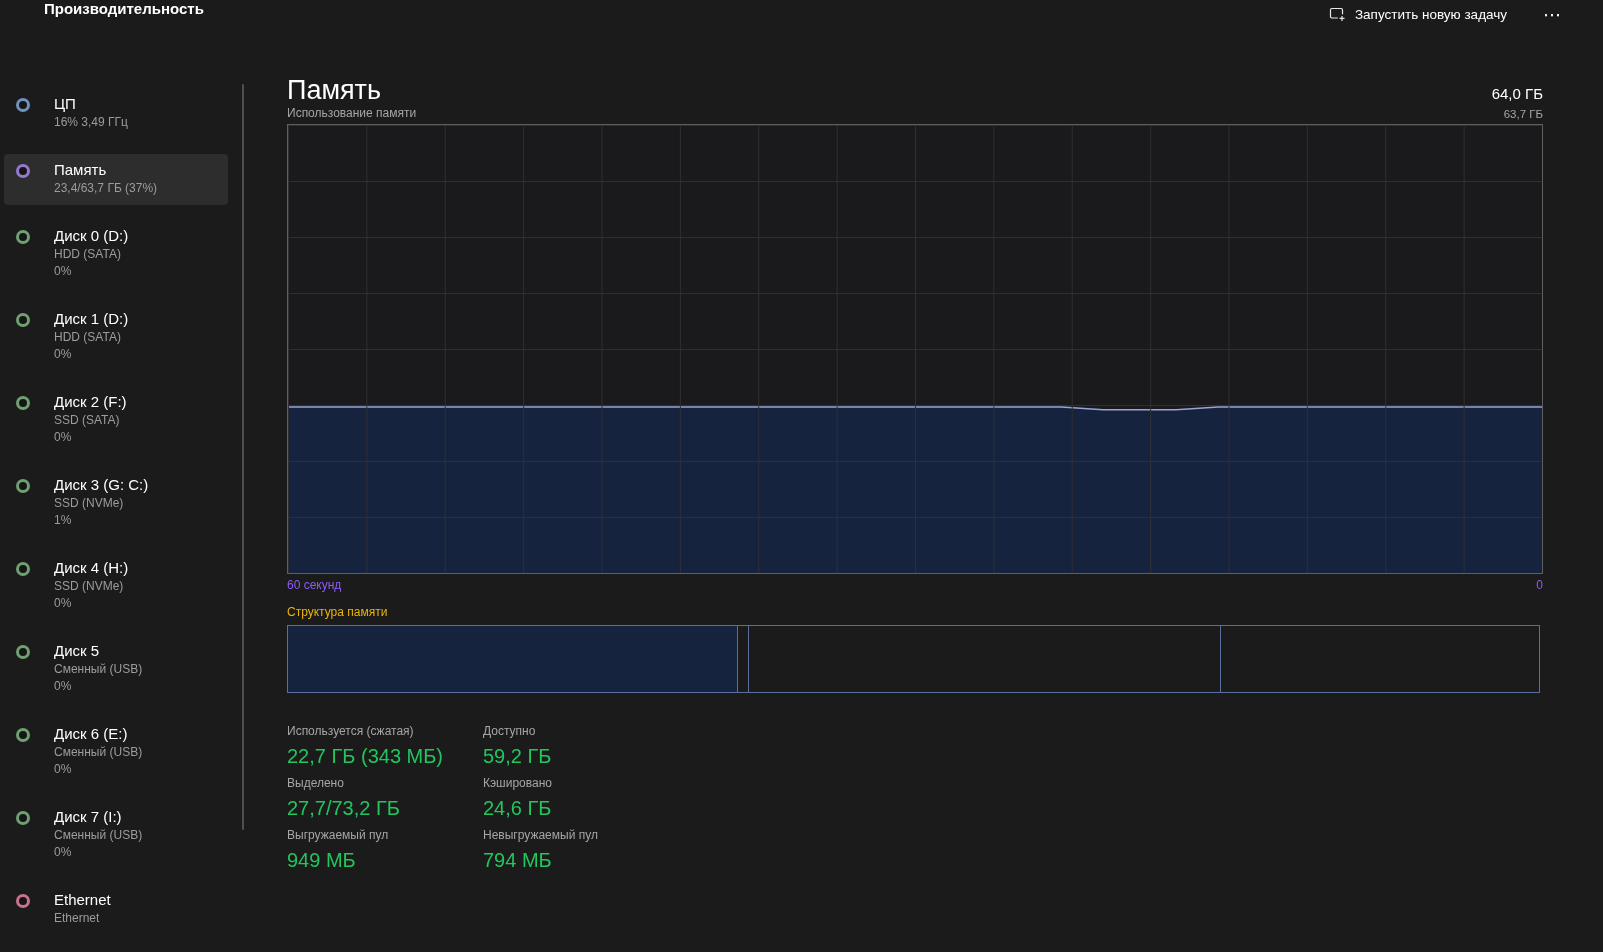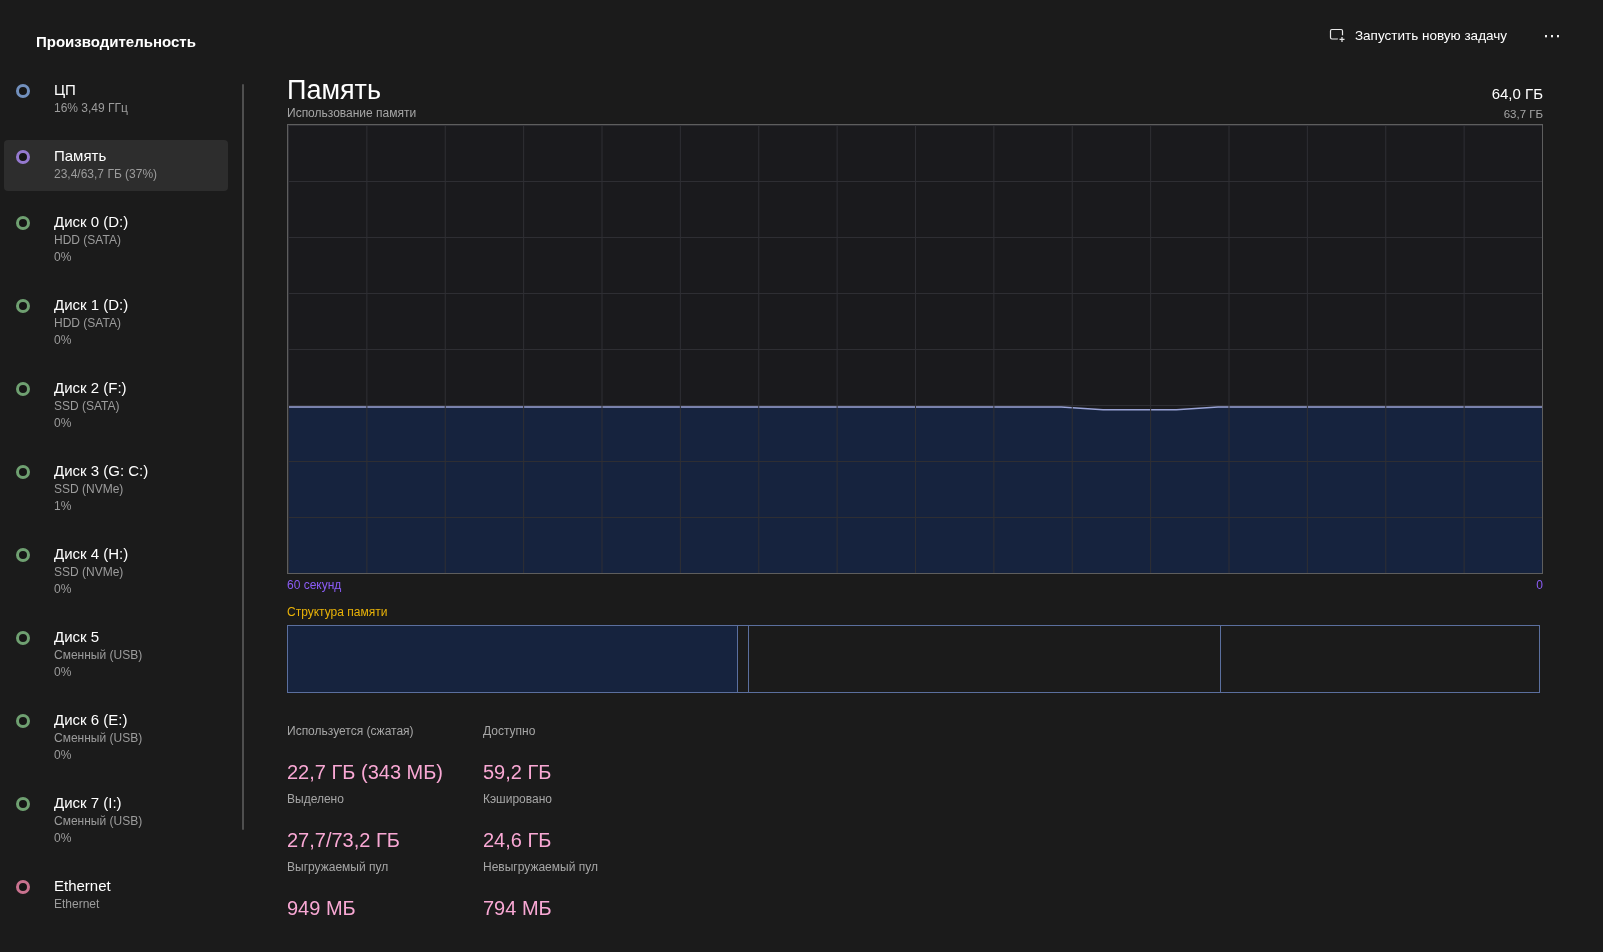"Производительность" .topbar { align-items: flex-end -> flex-start; left: 4px -> 12px }
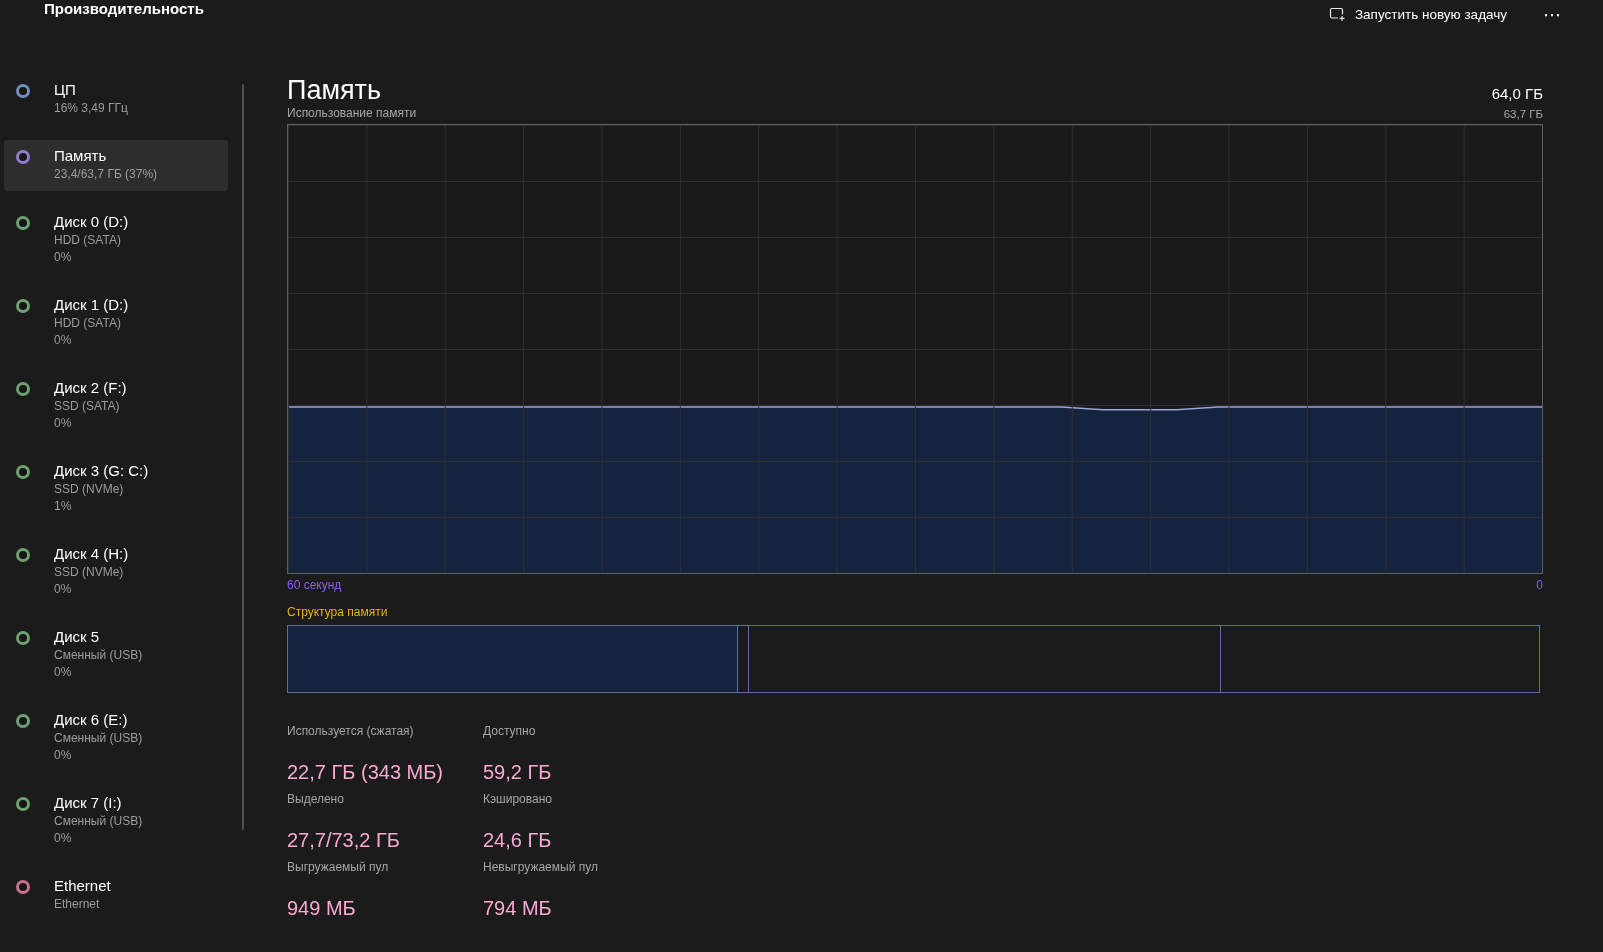"ЦП" .sidebar { top: 50px -> 64px }
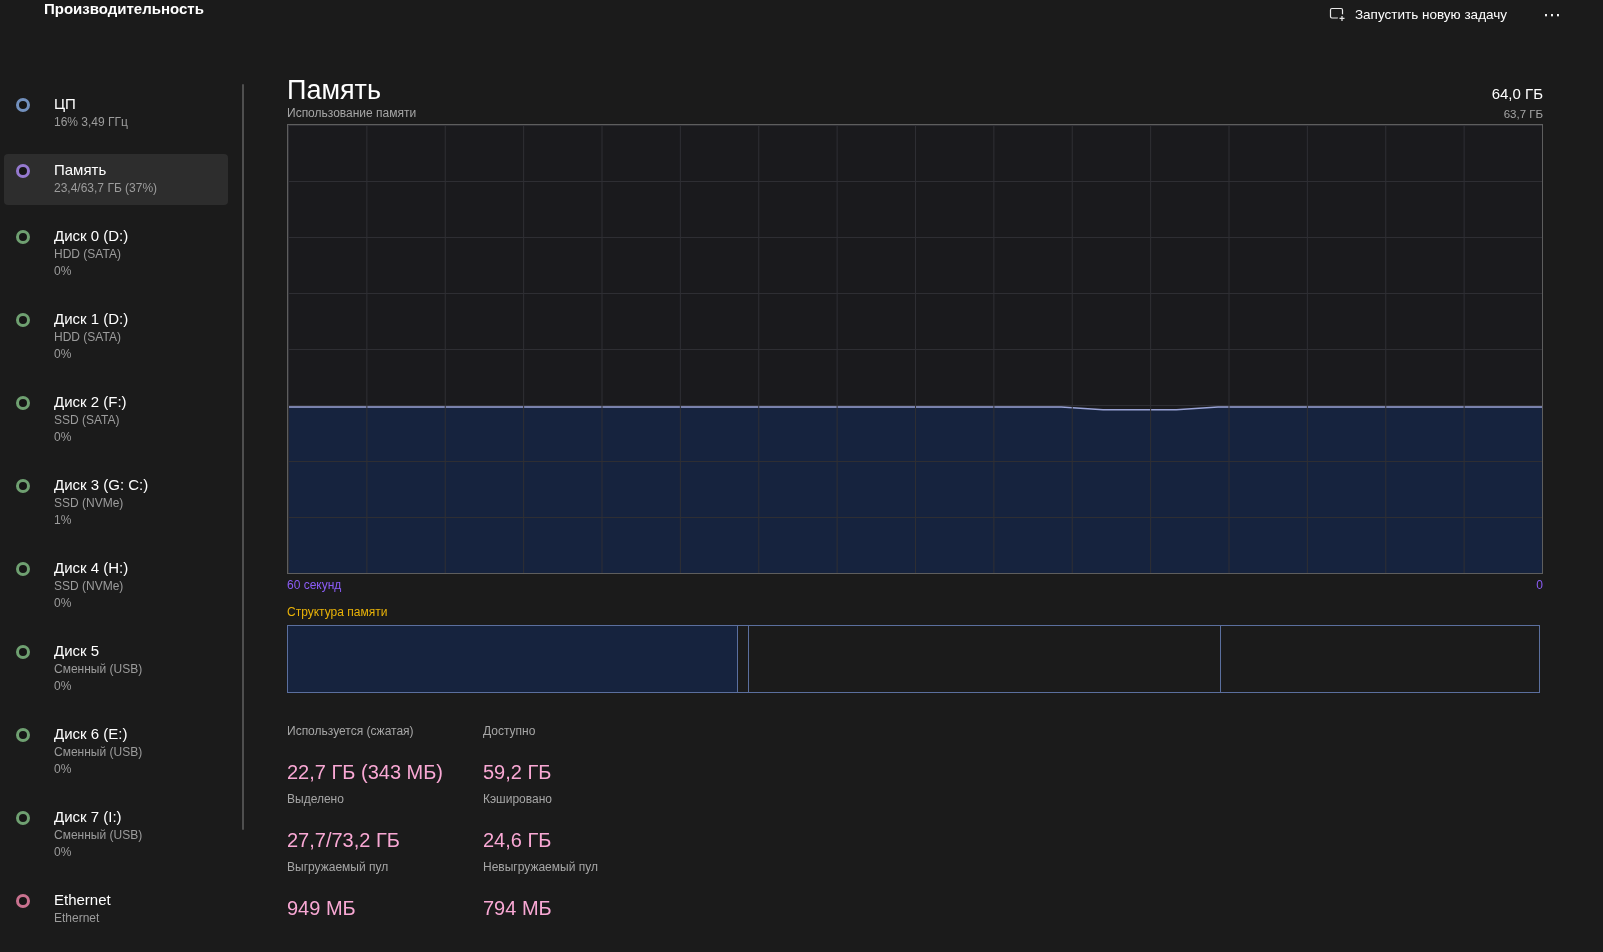"22,7 ГБ (343 МБ)" .dcell .val { color: #f9a8d4 -> #22c55e; margin-top: 20px -> 4px }
